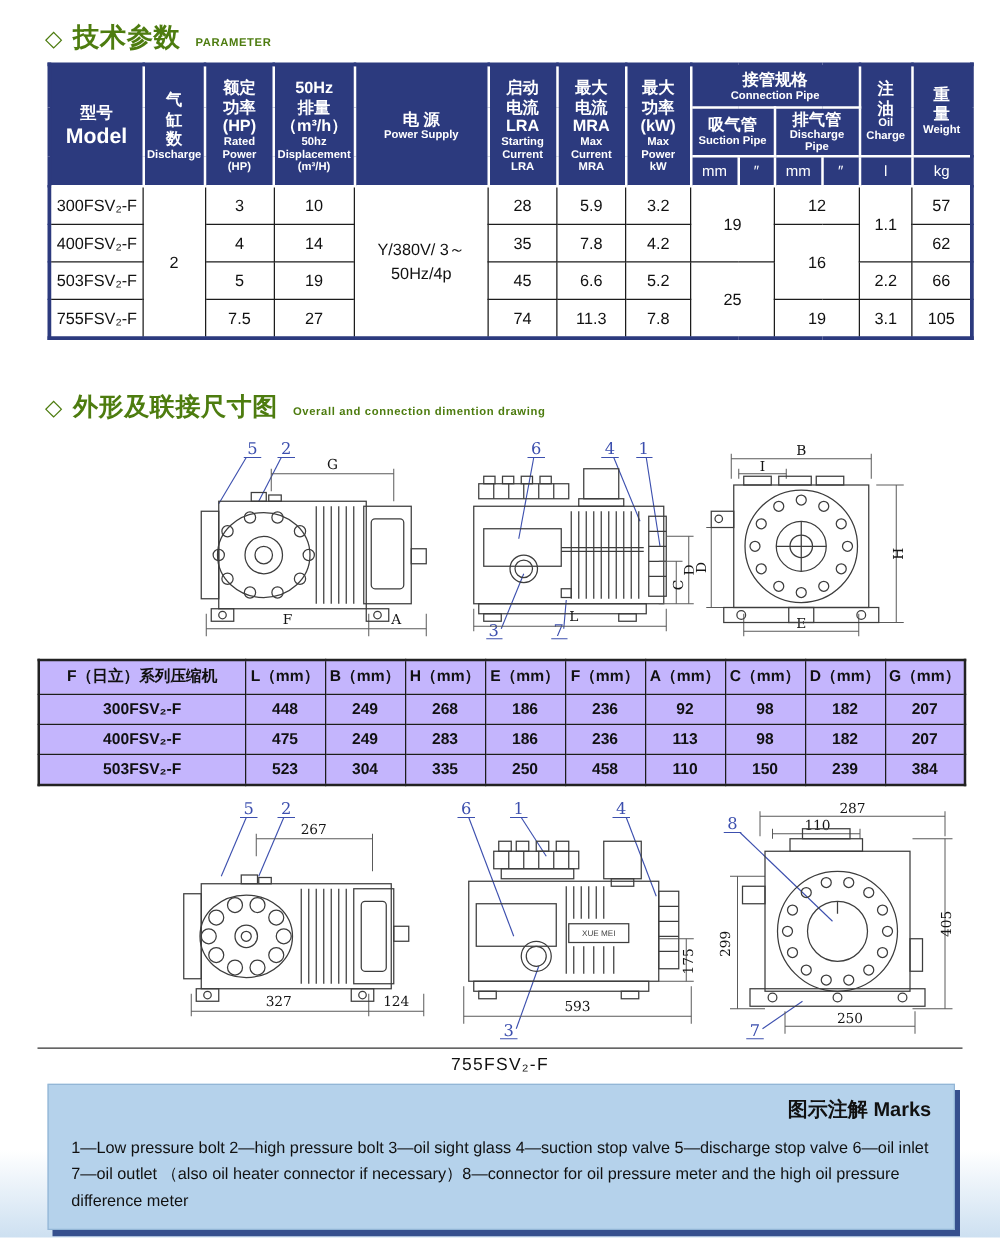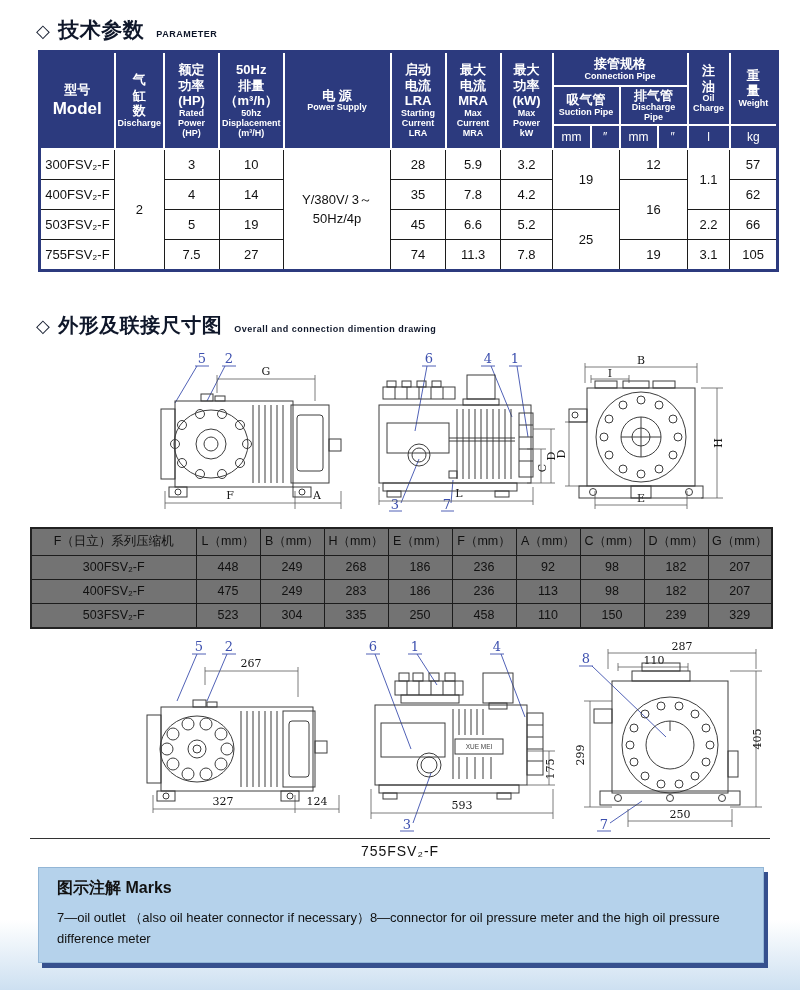"◇ 技术参数 PARAMETER" .heading { color: #0f172a -> #4d7c0f }
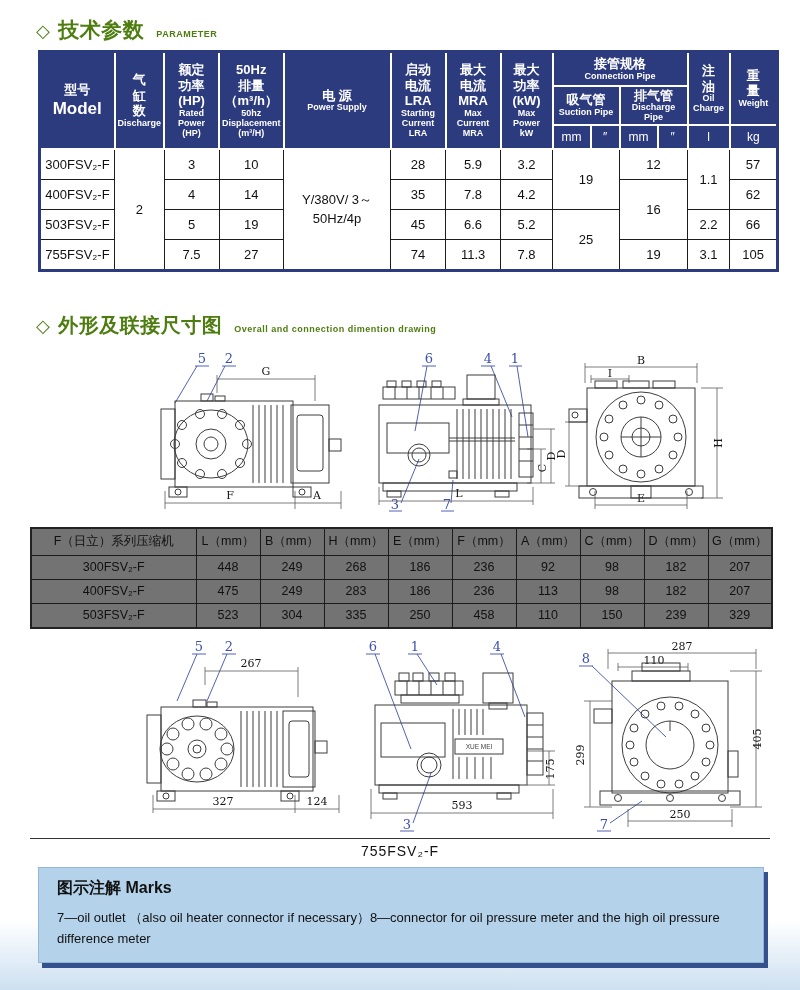"F（日立）系列压缩机" .dim-table th,.dim-table td { background: #737373 -> #c4b5fd; font-weight: normal -> bold }
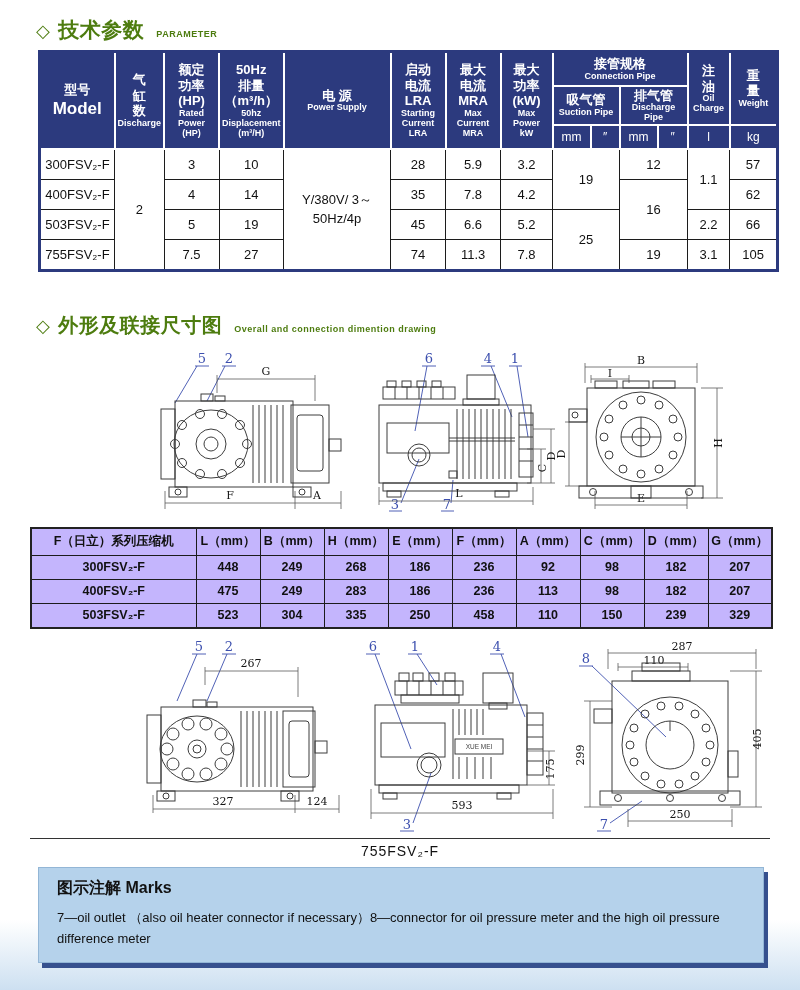"329" td { text: 329 -> 384 }
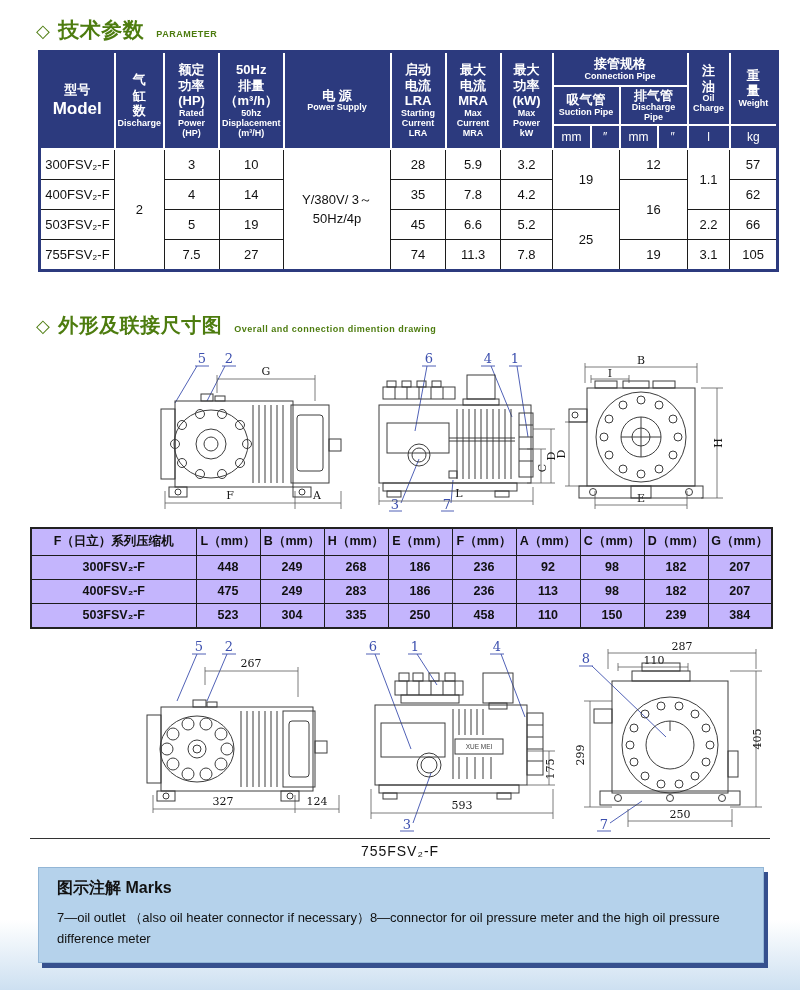"图示注解 Marks" .legend-title { text-align: left -> right }
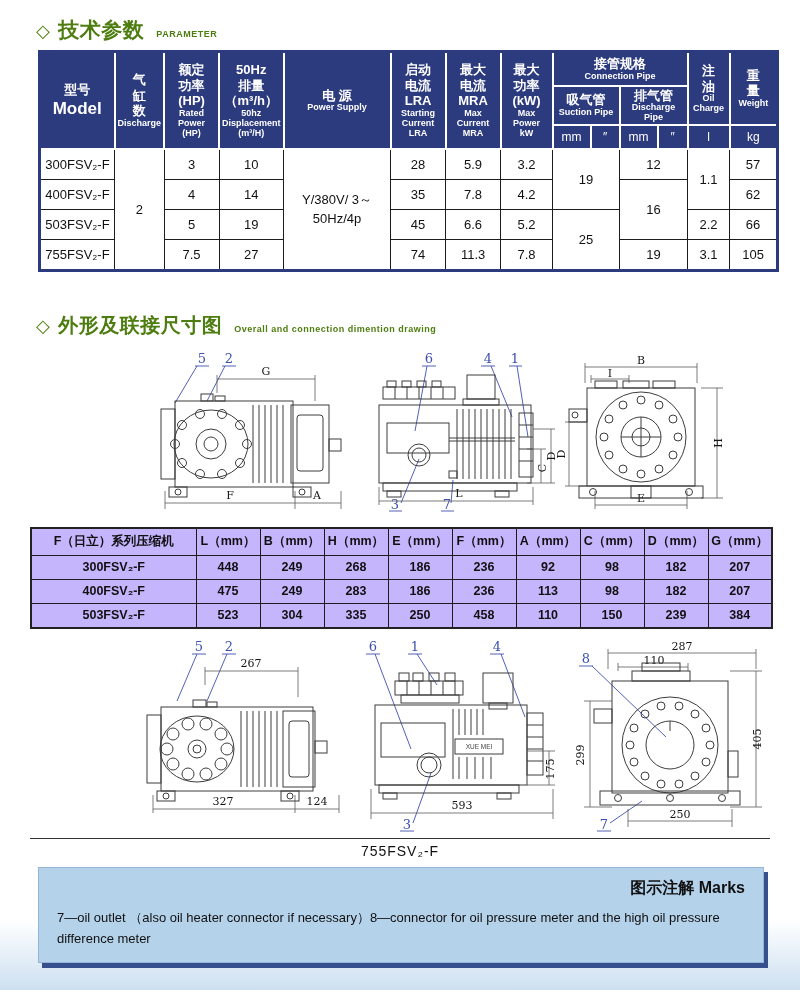"1—Low pressure bolt 2—high pressure" div.legend-line { html: none -> <div>1—Low pressure bolt 2—high pressure bolt 3—oil sight glass 4—suction stop valve 5—discharge stop valve 6—oil inlet</div> }
